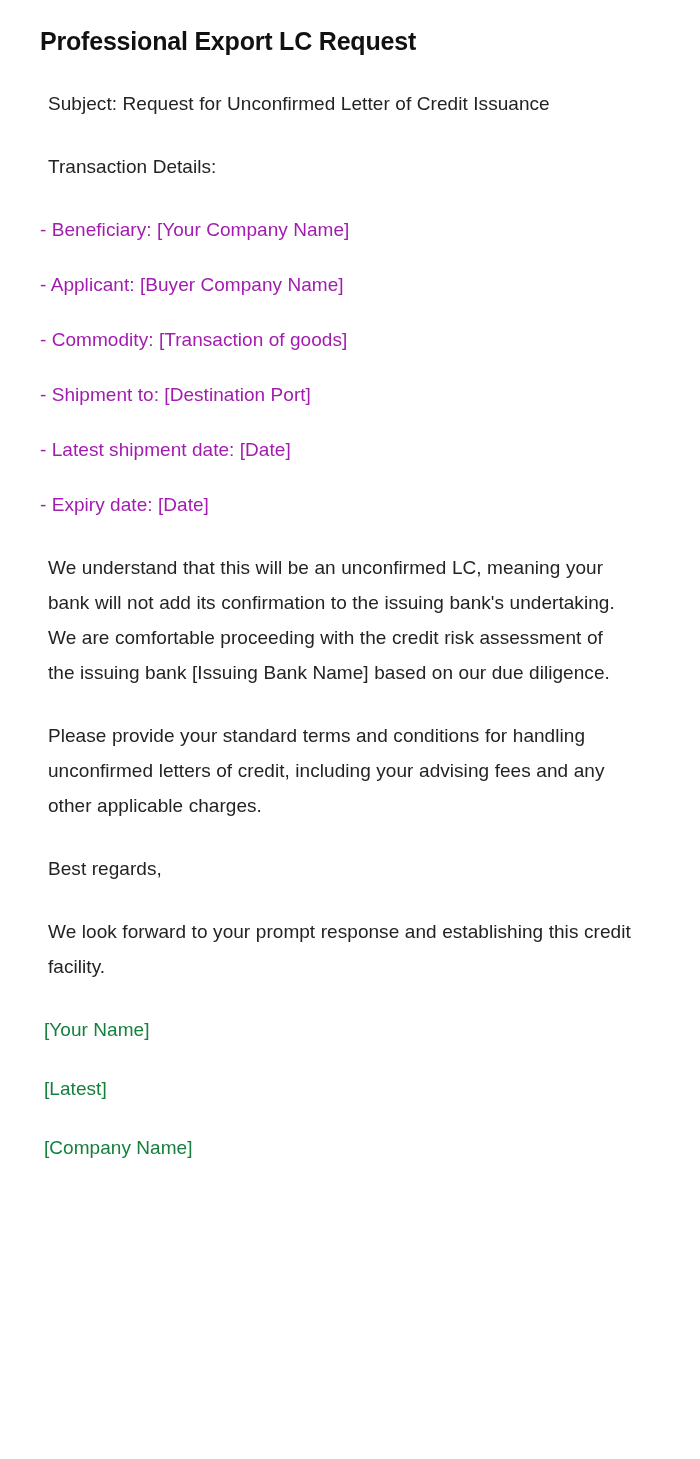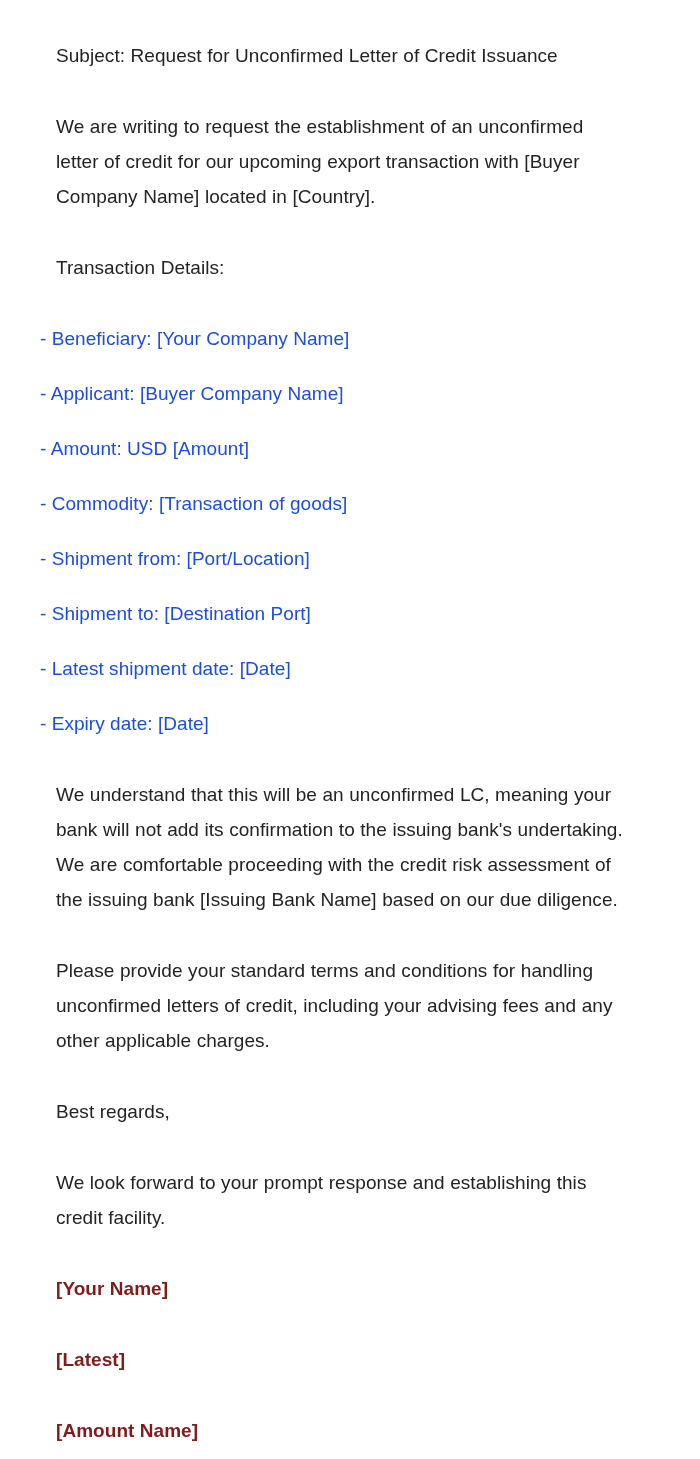"Professional Export LC Request" h1.doc-title { html: none -> <h1>Professional Export LC Request</h1> }
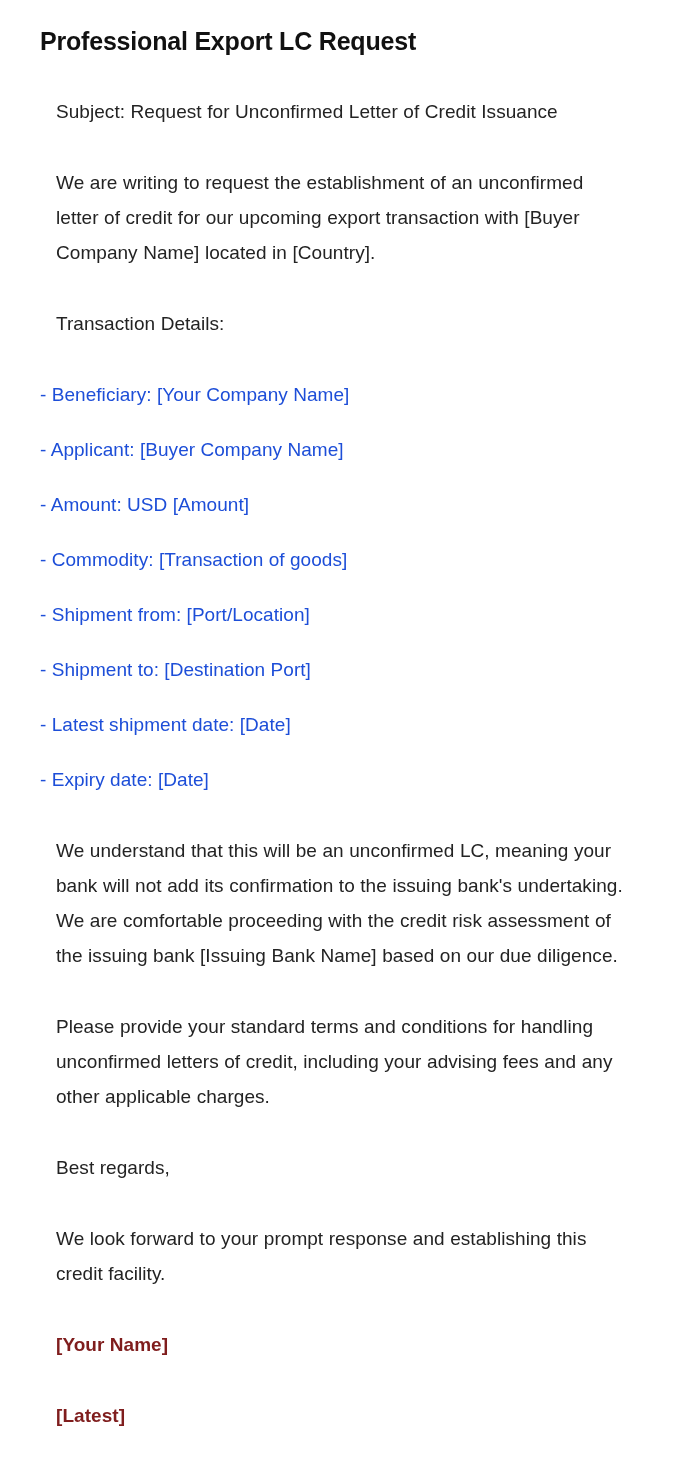"Subject: Request for Unconfirmed Letter" .para { margin: 16px -> 8px }
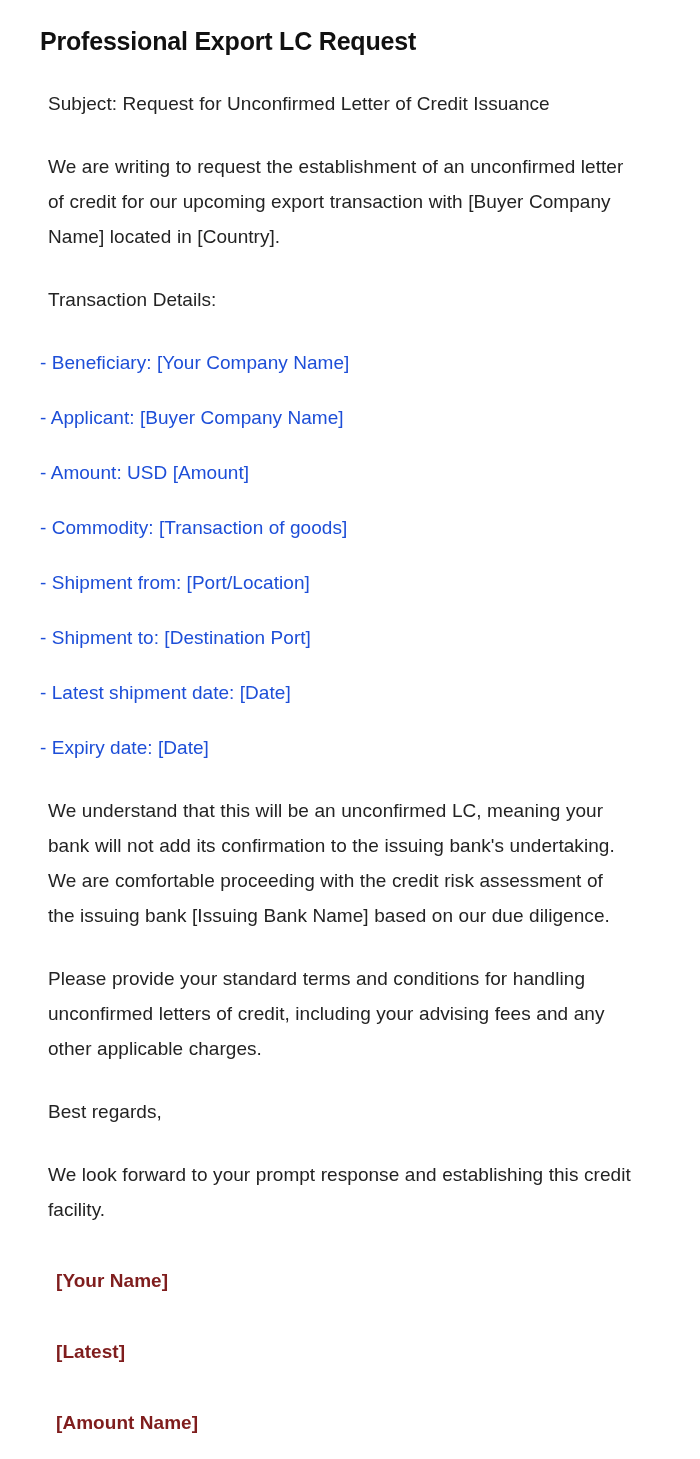"We are writing to request" p.para { html: <p>We are writing to request the establishment of an unconfirmed letter of credit for our upcoming export transaction with [Buyer Company Name] located in [Country].</p> -> none }
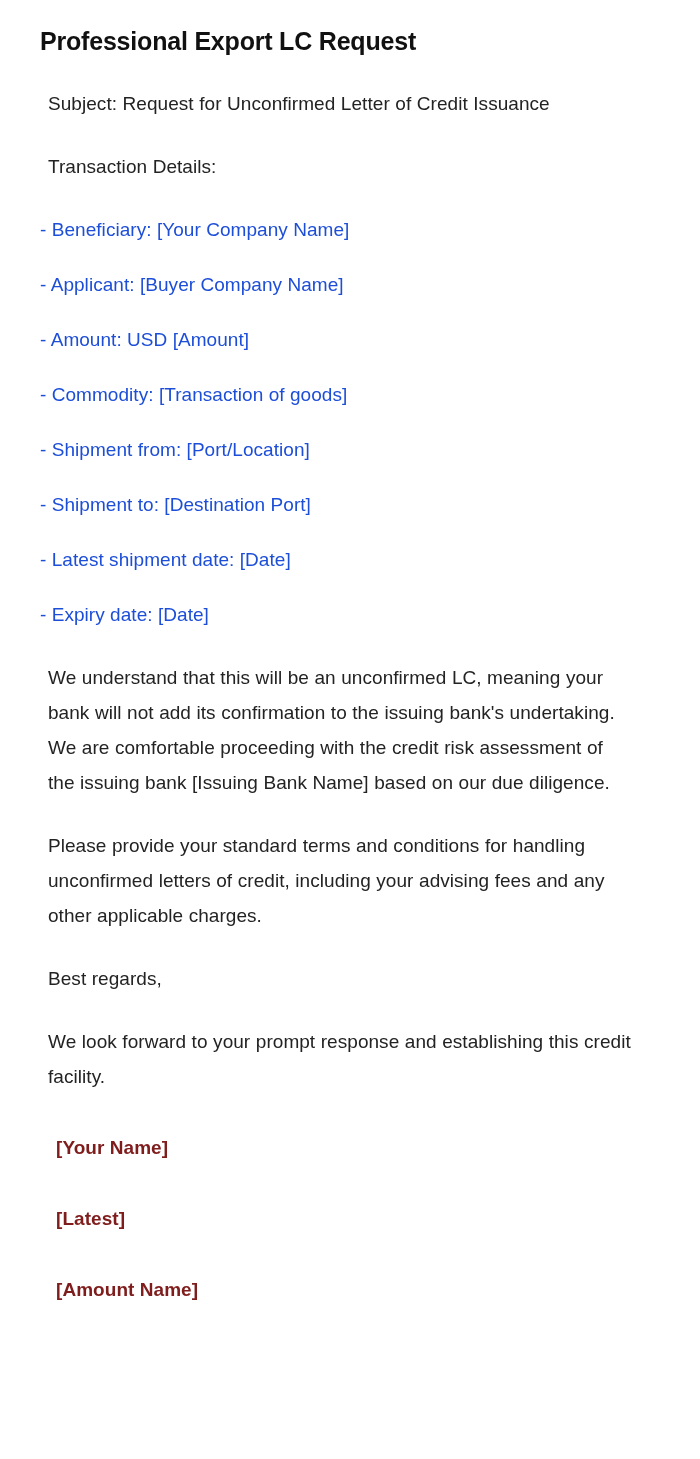"- Beneficiary: [Your Company Name]" .detail-line { color: #1d4ed8 -> #a21caf }
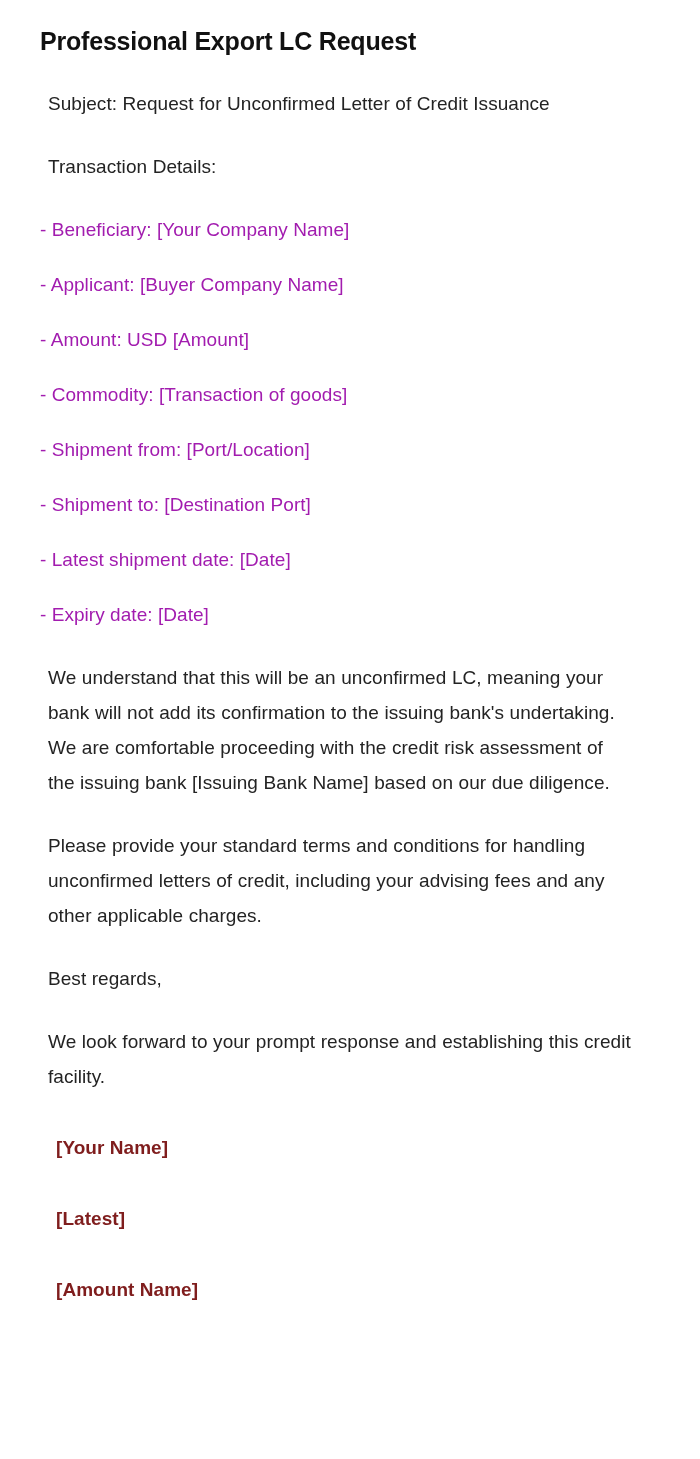"- Amount: USD [Amount]" p.detail-line { html: <p>- Amount: USD [Amount]</p> -> none }
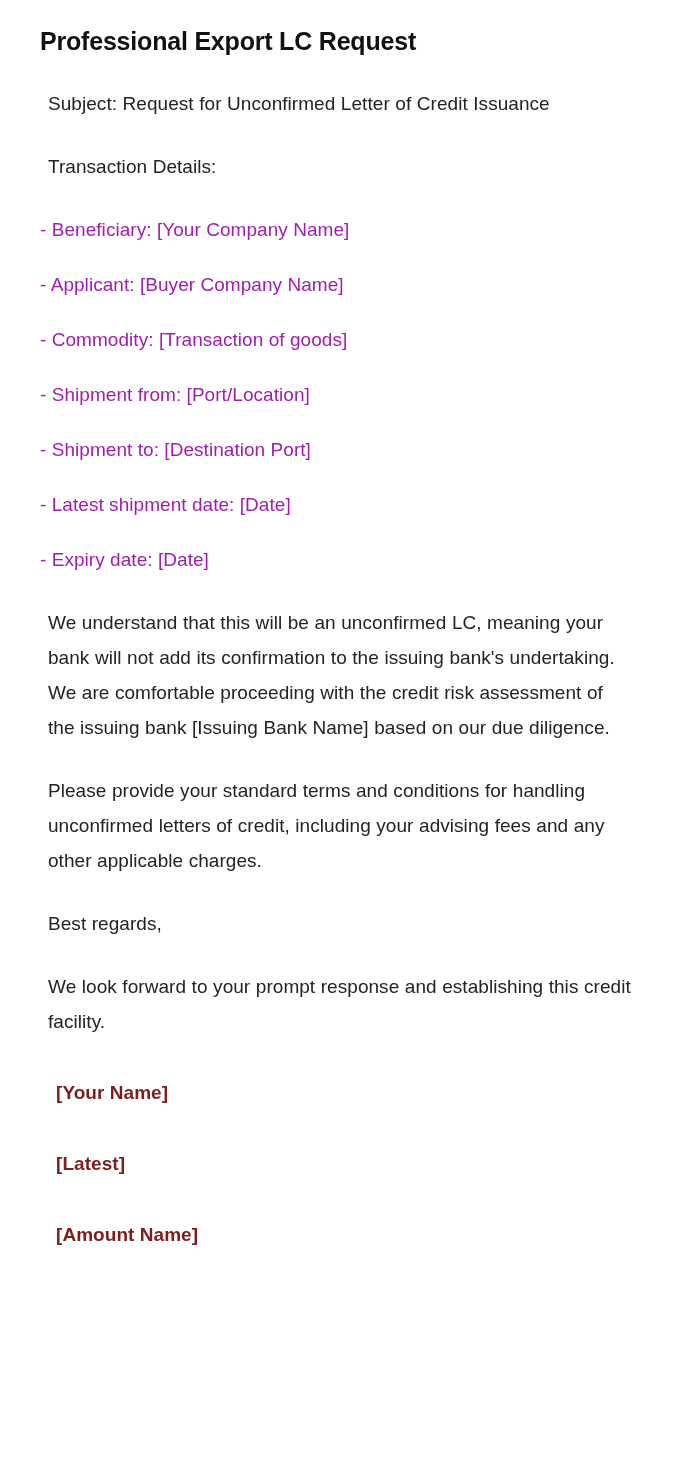"- Shipment from: [Port/Location]" p.detail-line { html: <p>- Shipment from: [Port/Location]</p> -> none }
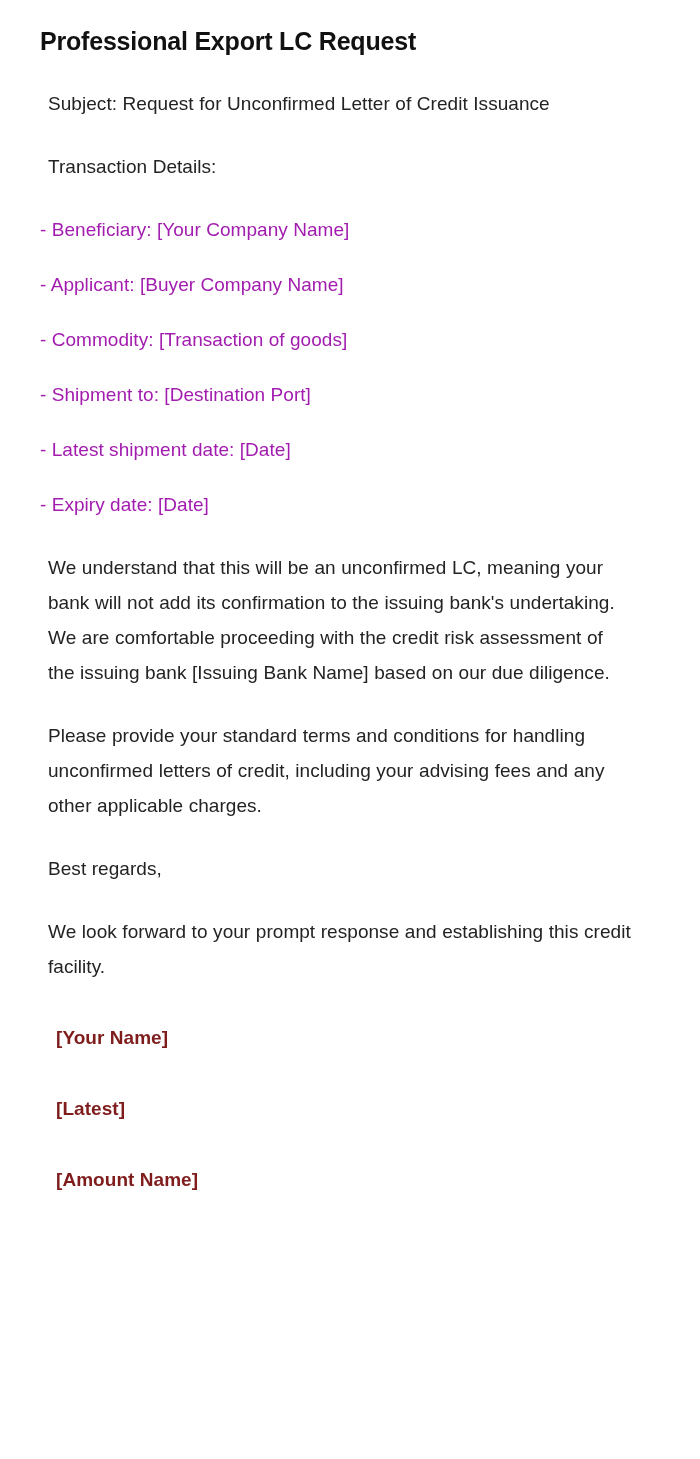"[Your Name]" .sign-line { color: #7f1d1d -> #15803d; font-weight: 700 -> 400; margin: 16px -> 4px }
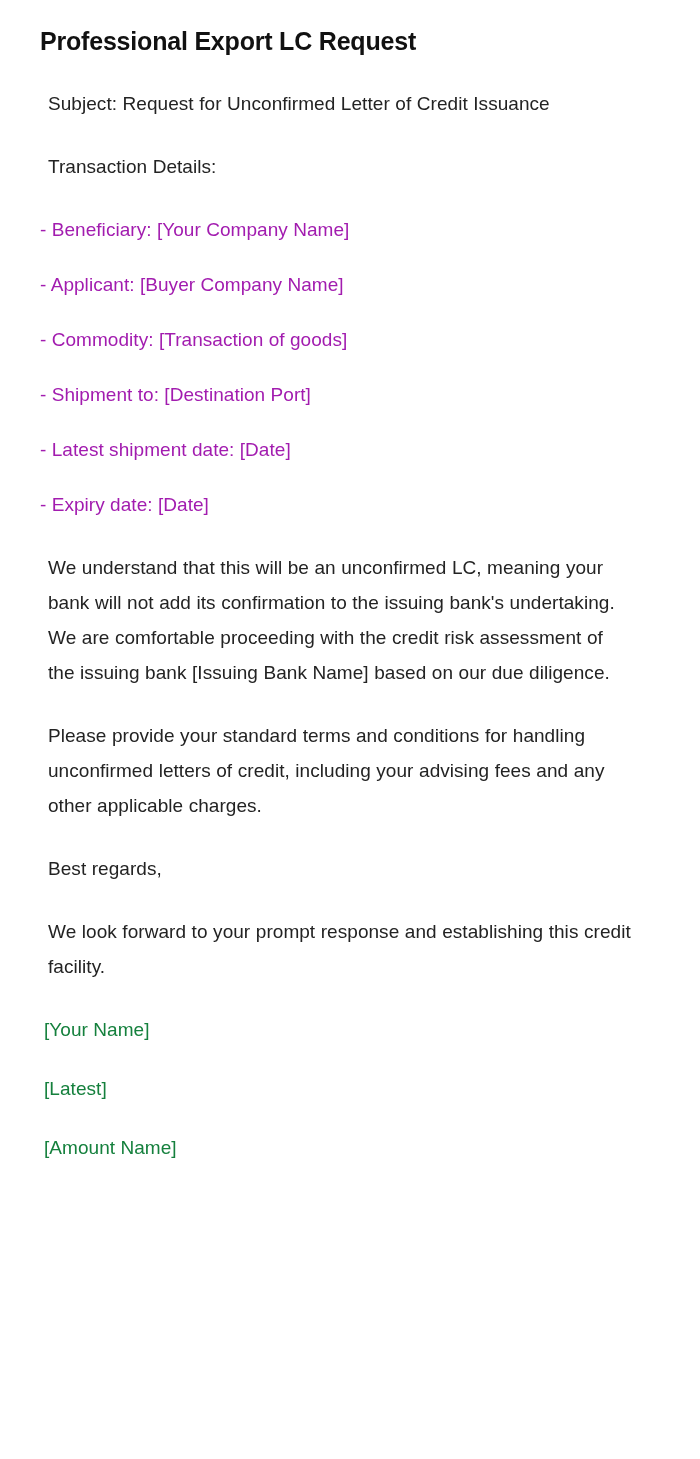"[Amount Name]" p.sign-line { text: Amount -> Company }
